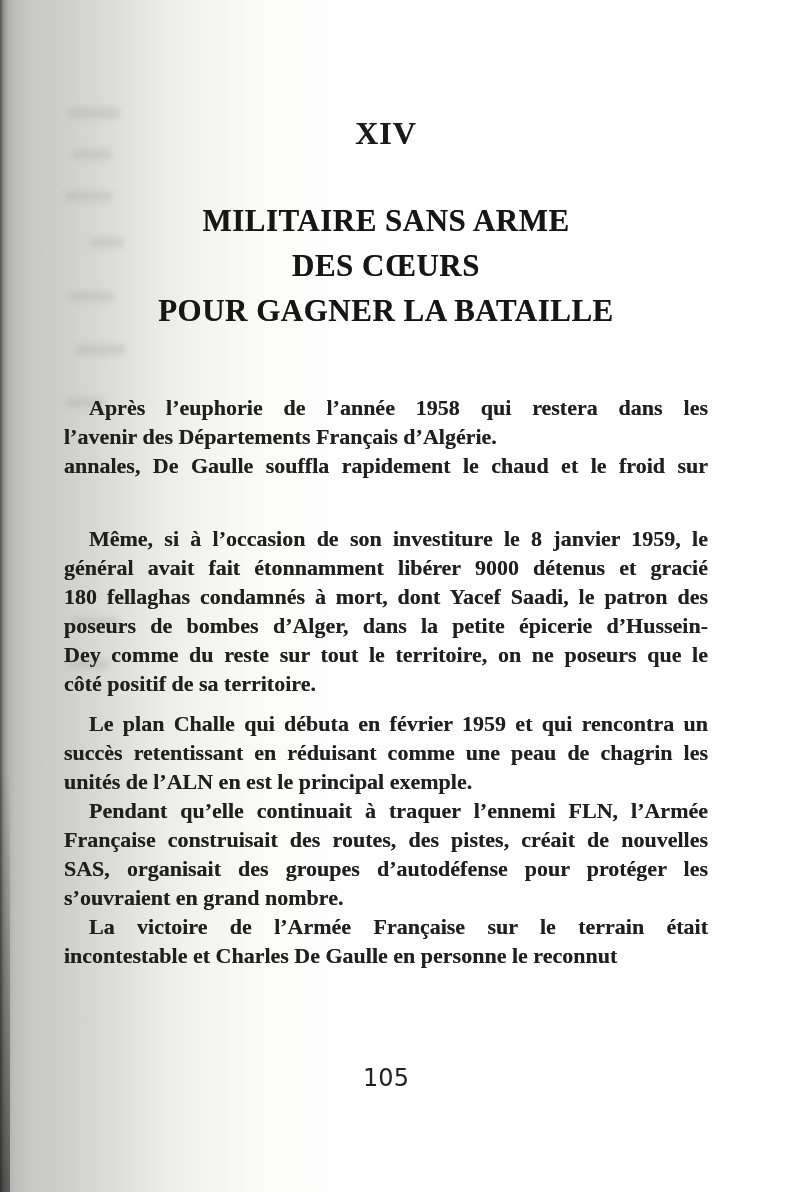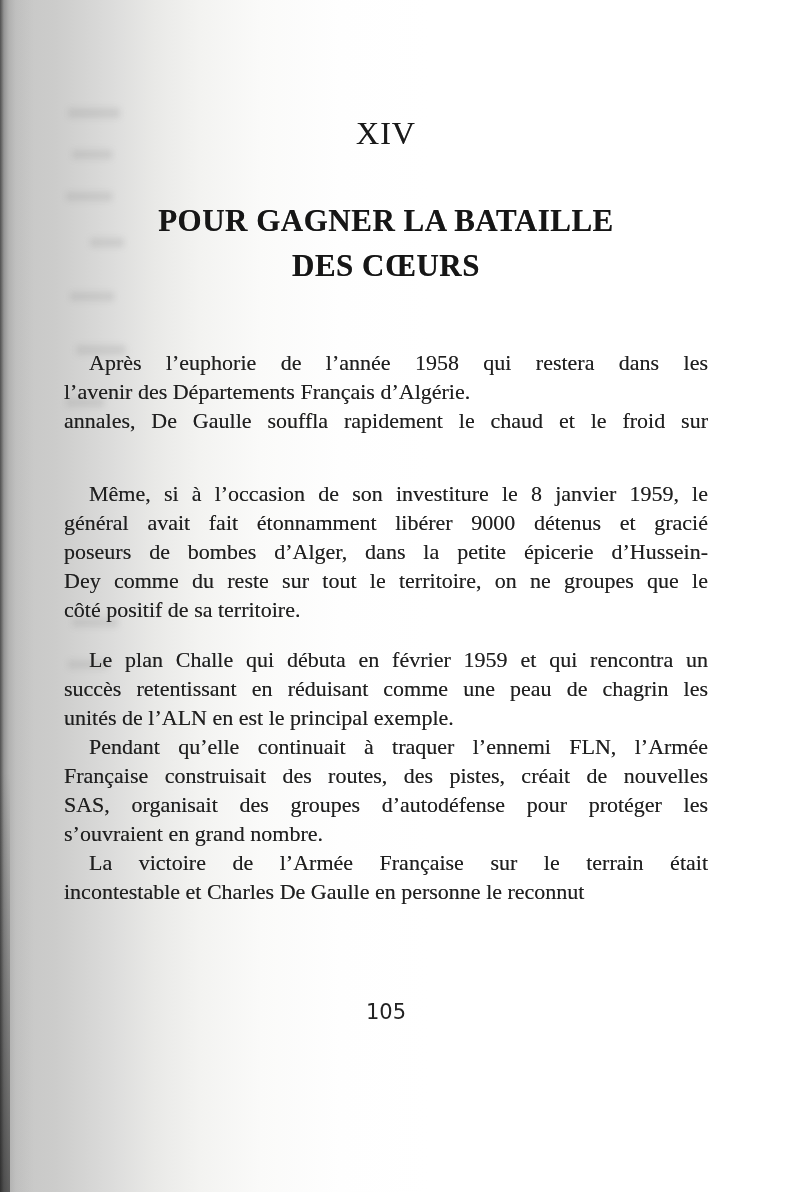"XIV" .chapter-number { font-weight: normal -> bold }
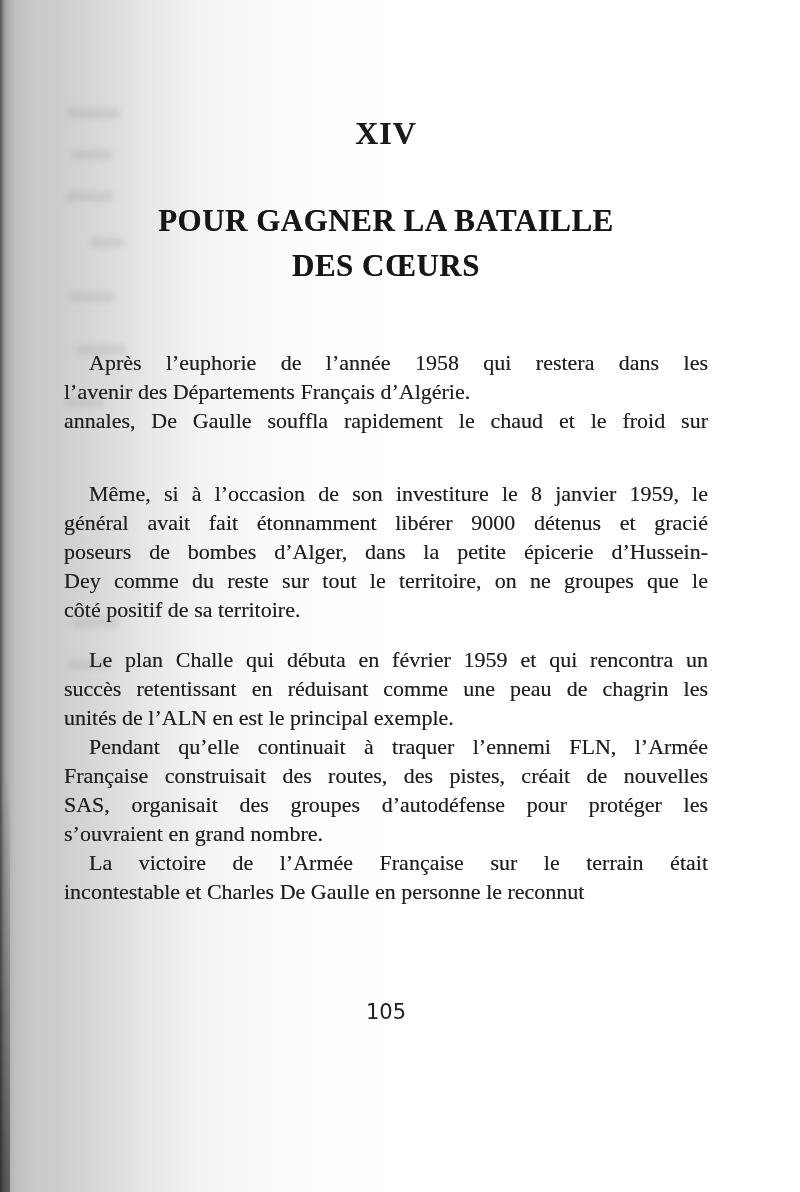"MILITAIRE SANS ARME" div.title-line { html: none -> <div>MILITAIRE SANS ARME</div> }
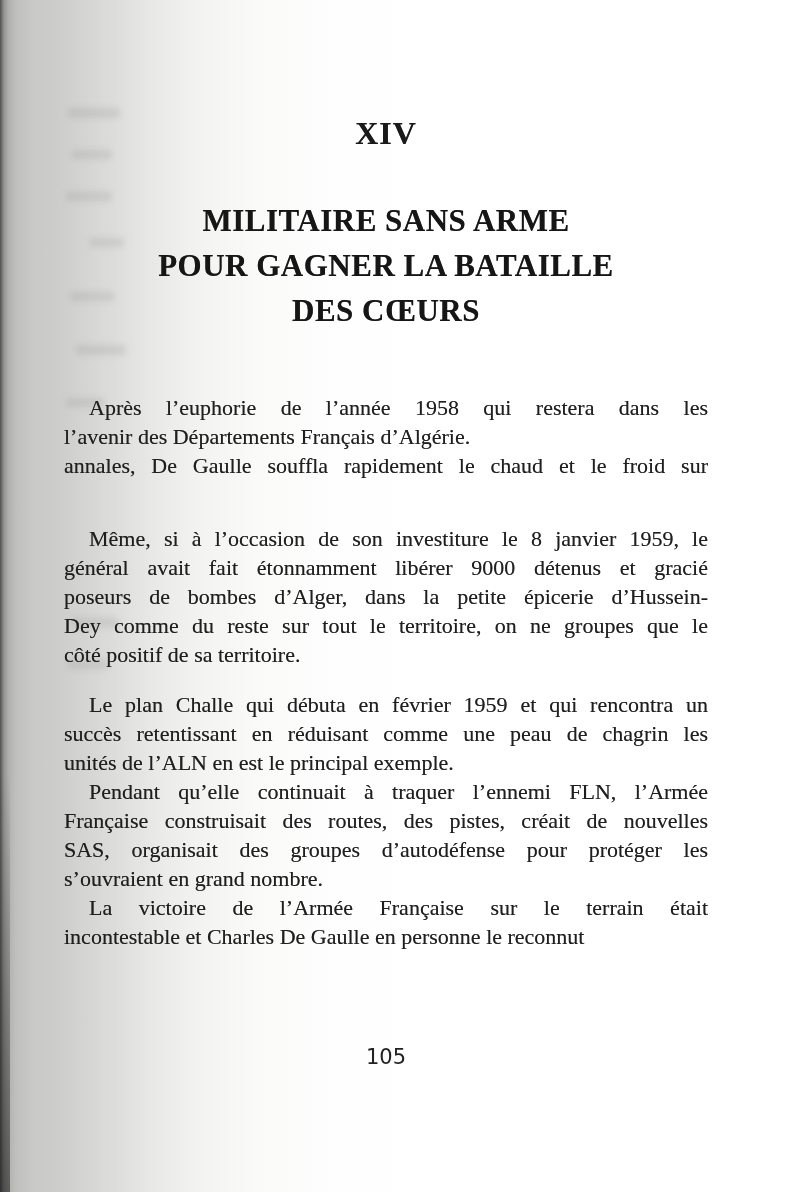"POUR GAGNER LA BATAILLE" div.title-line { order: before "DES CŒURS" -> after "DES CŒURS" }
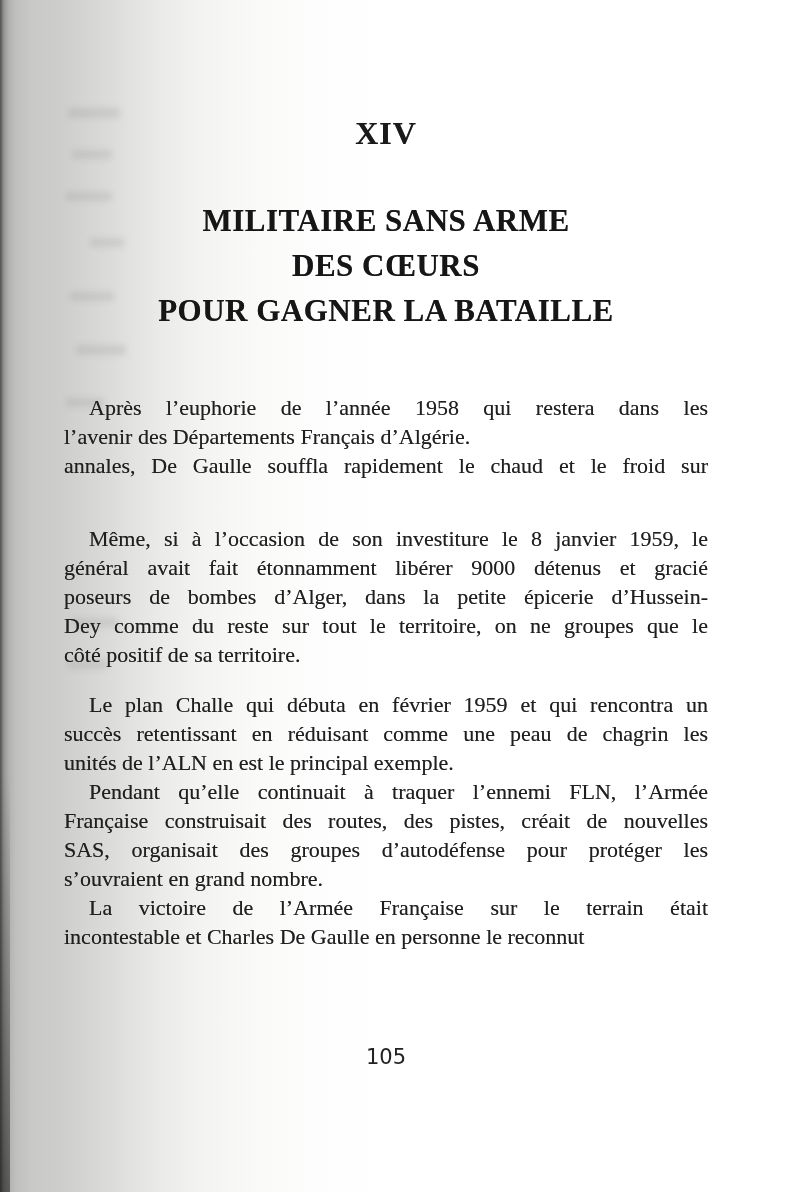"Après l’euphorie de l’année 1958" .body-text { font-weight: none -> bold }
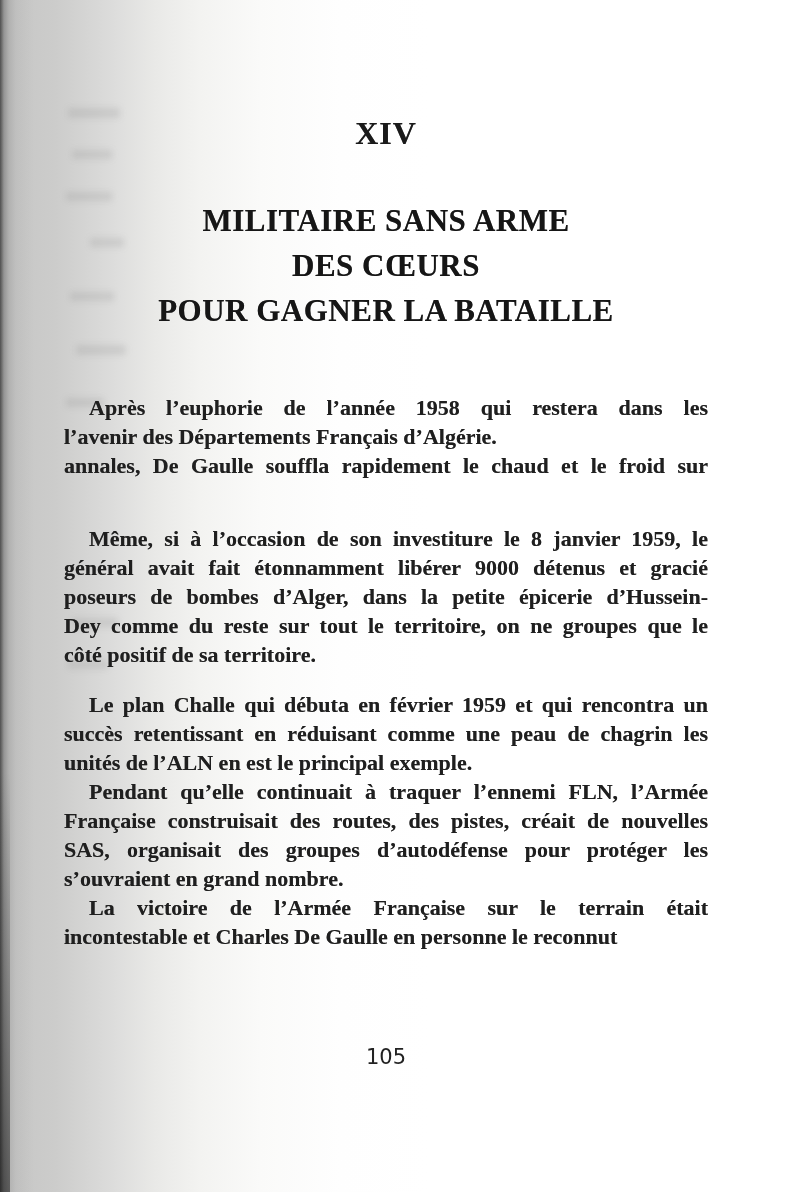"180 fellaghas condamnés à mort," div.line { html: none -> <div>180 fellaghas condamnés à mort, dont Yacef Saadi, le patron des</div> }
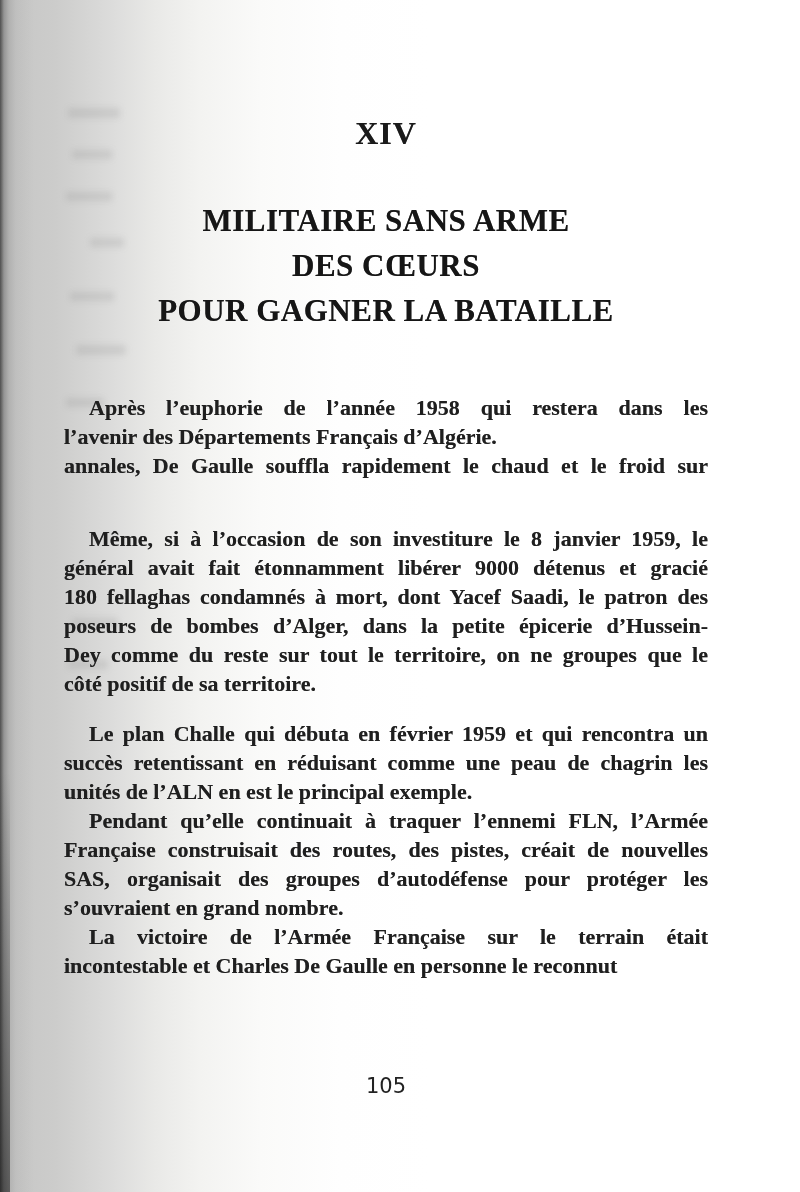"Dey comme du reste sur" div.line { text: groupes -> poseurs }
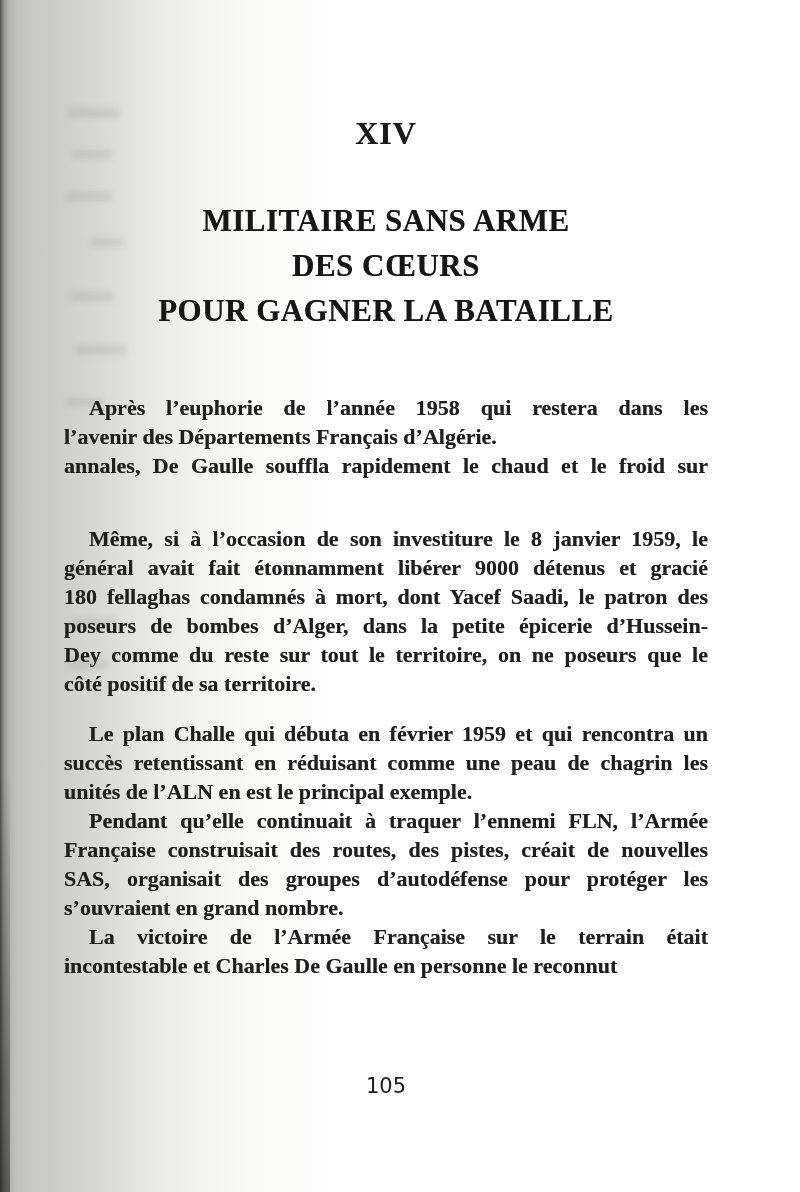"Le plan Challe qui débuta" .body-text .paragraph:nth-child(3) { margin-top: 21px -> 11px }
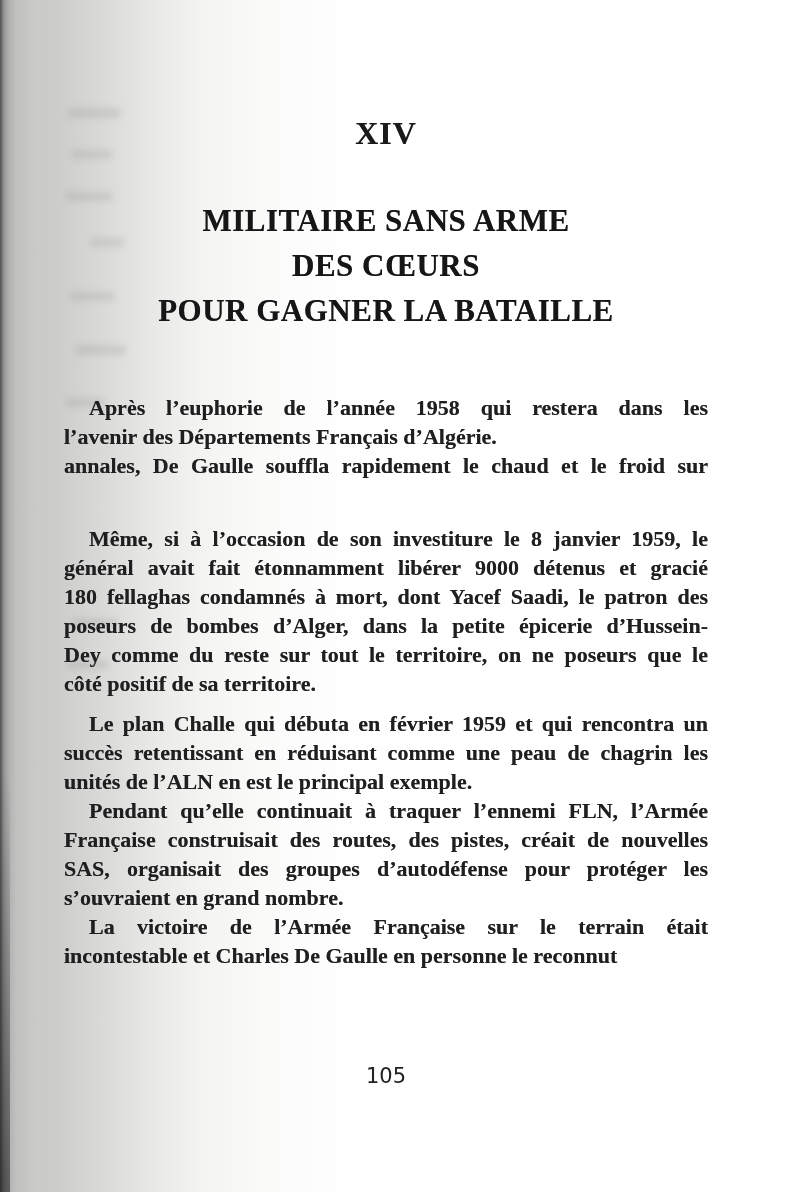"105" .page-number { font-size: 21px -> 24px }
